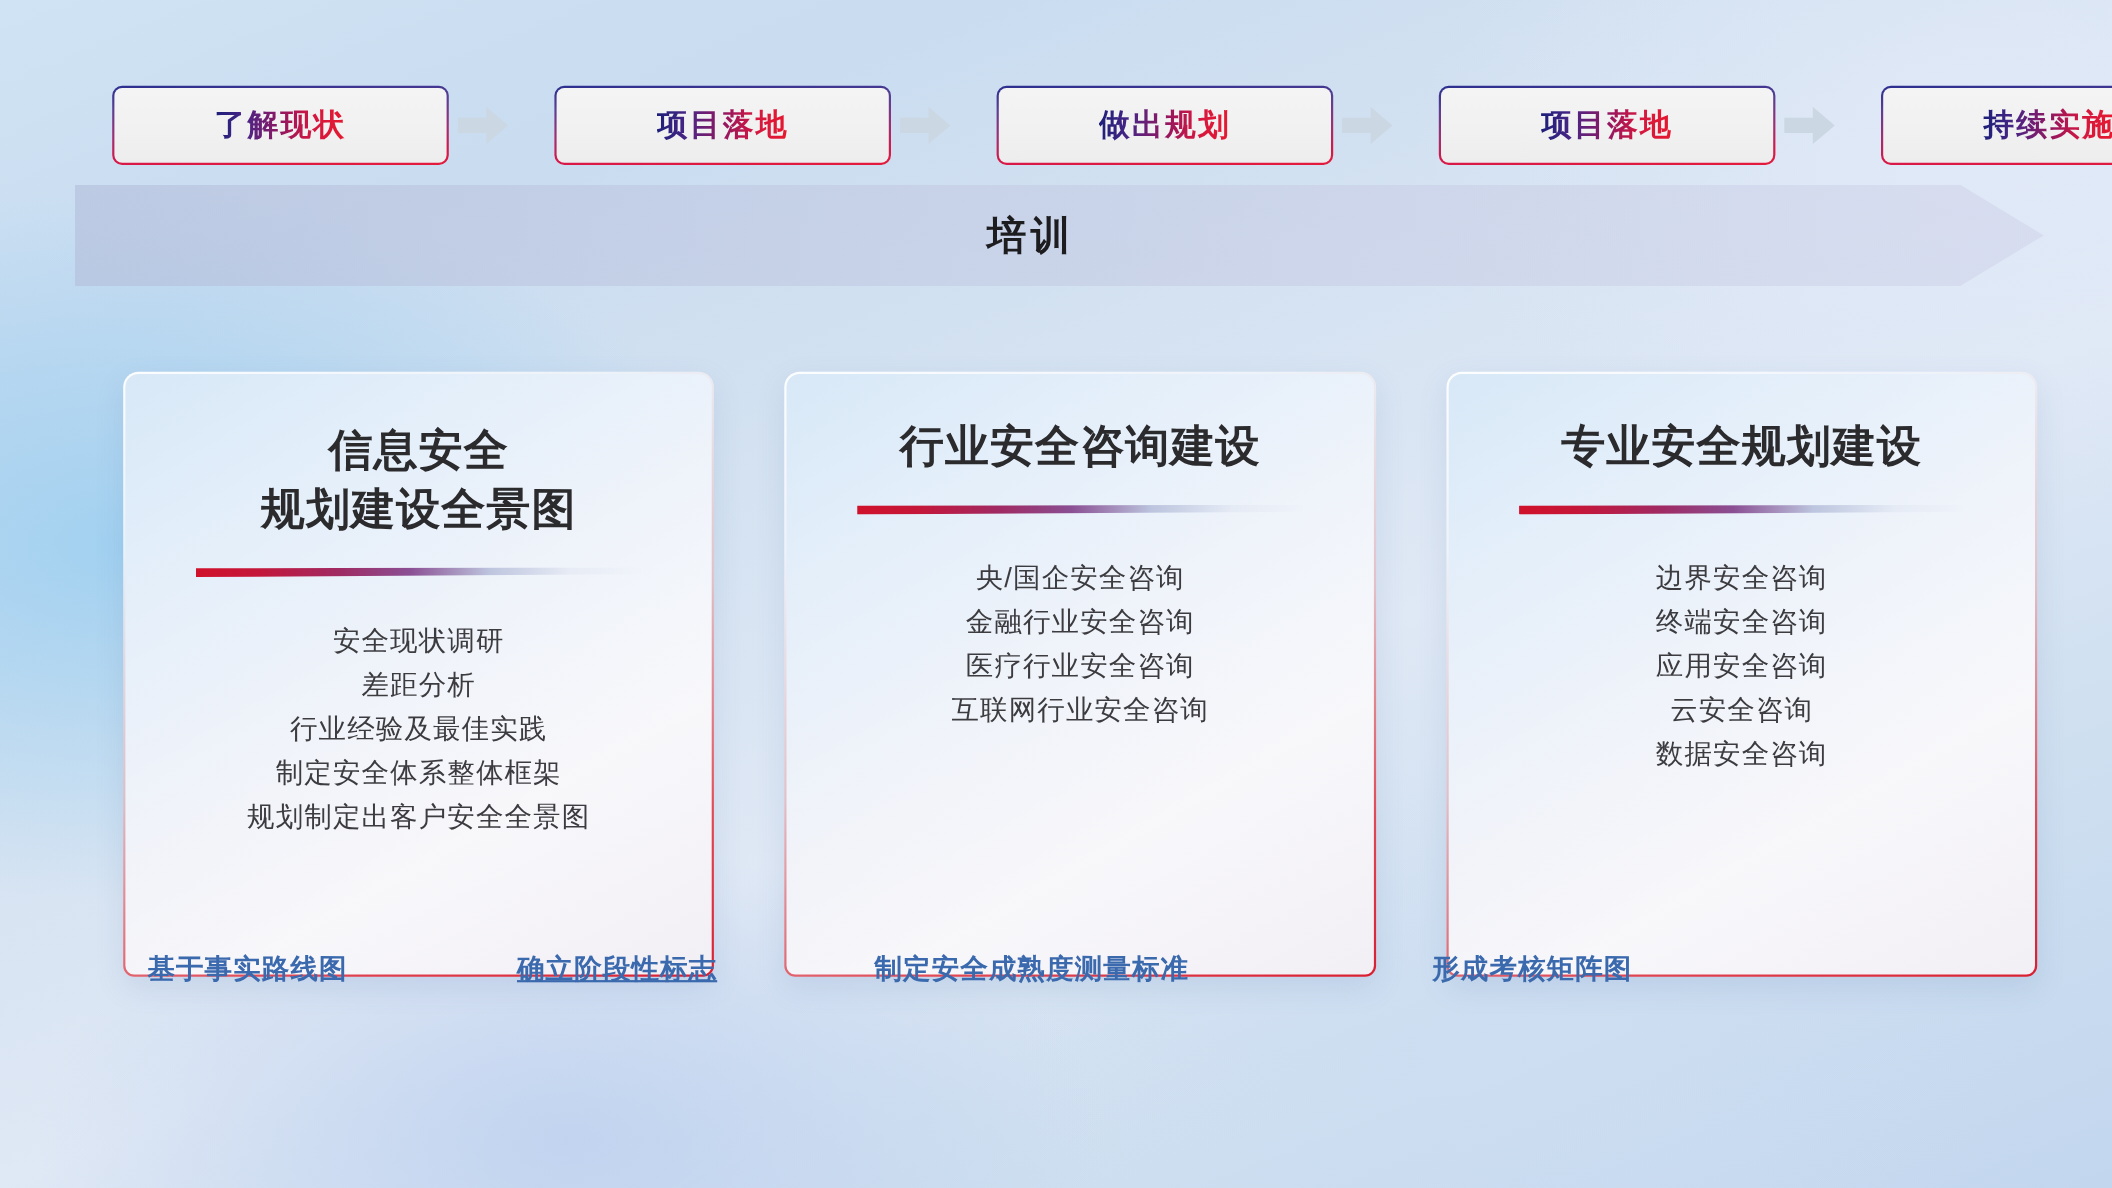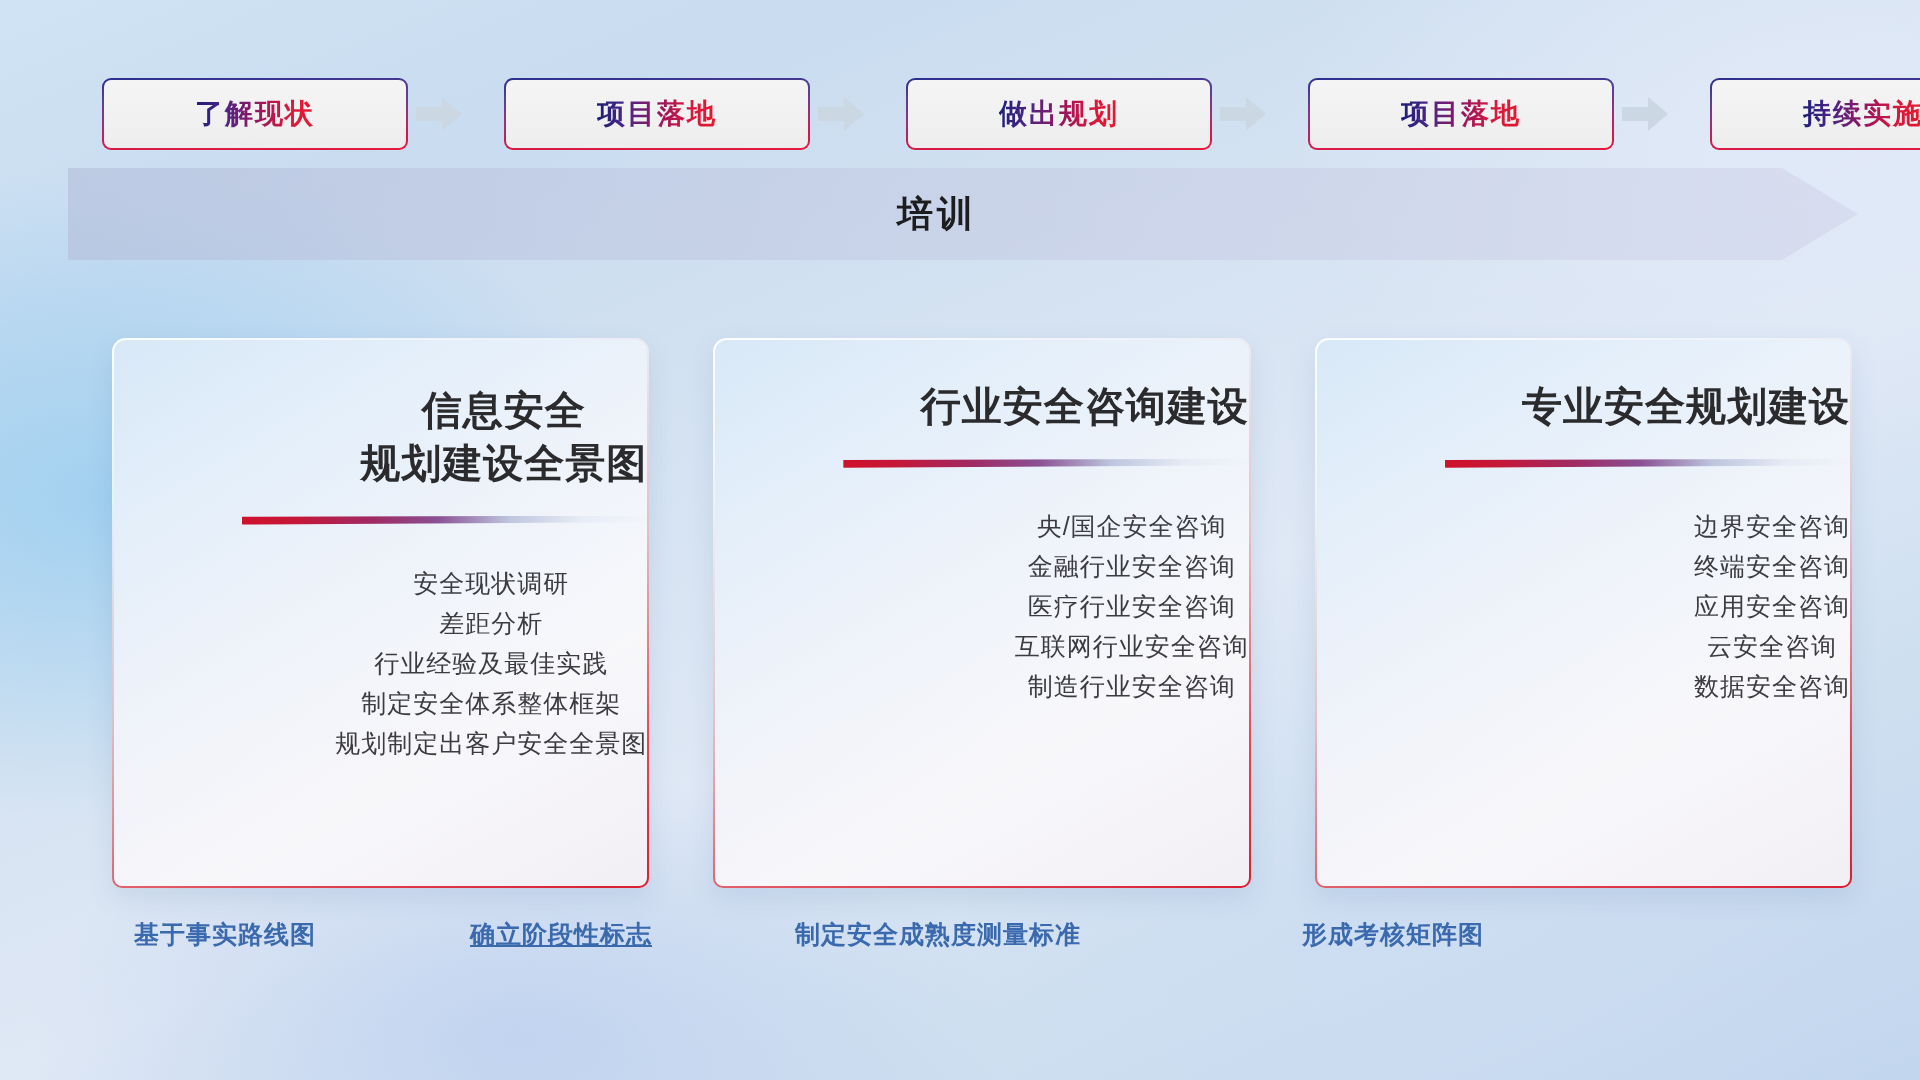"信息安全" .card-inner { align-items: flex-end -> center }
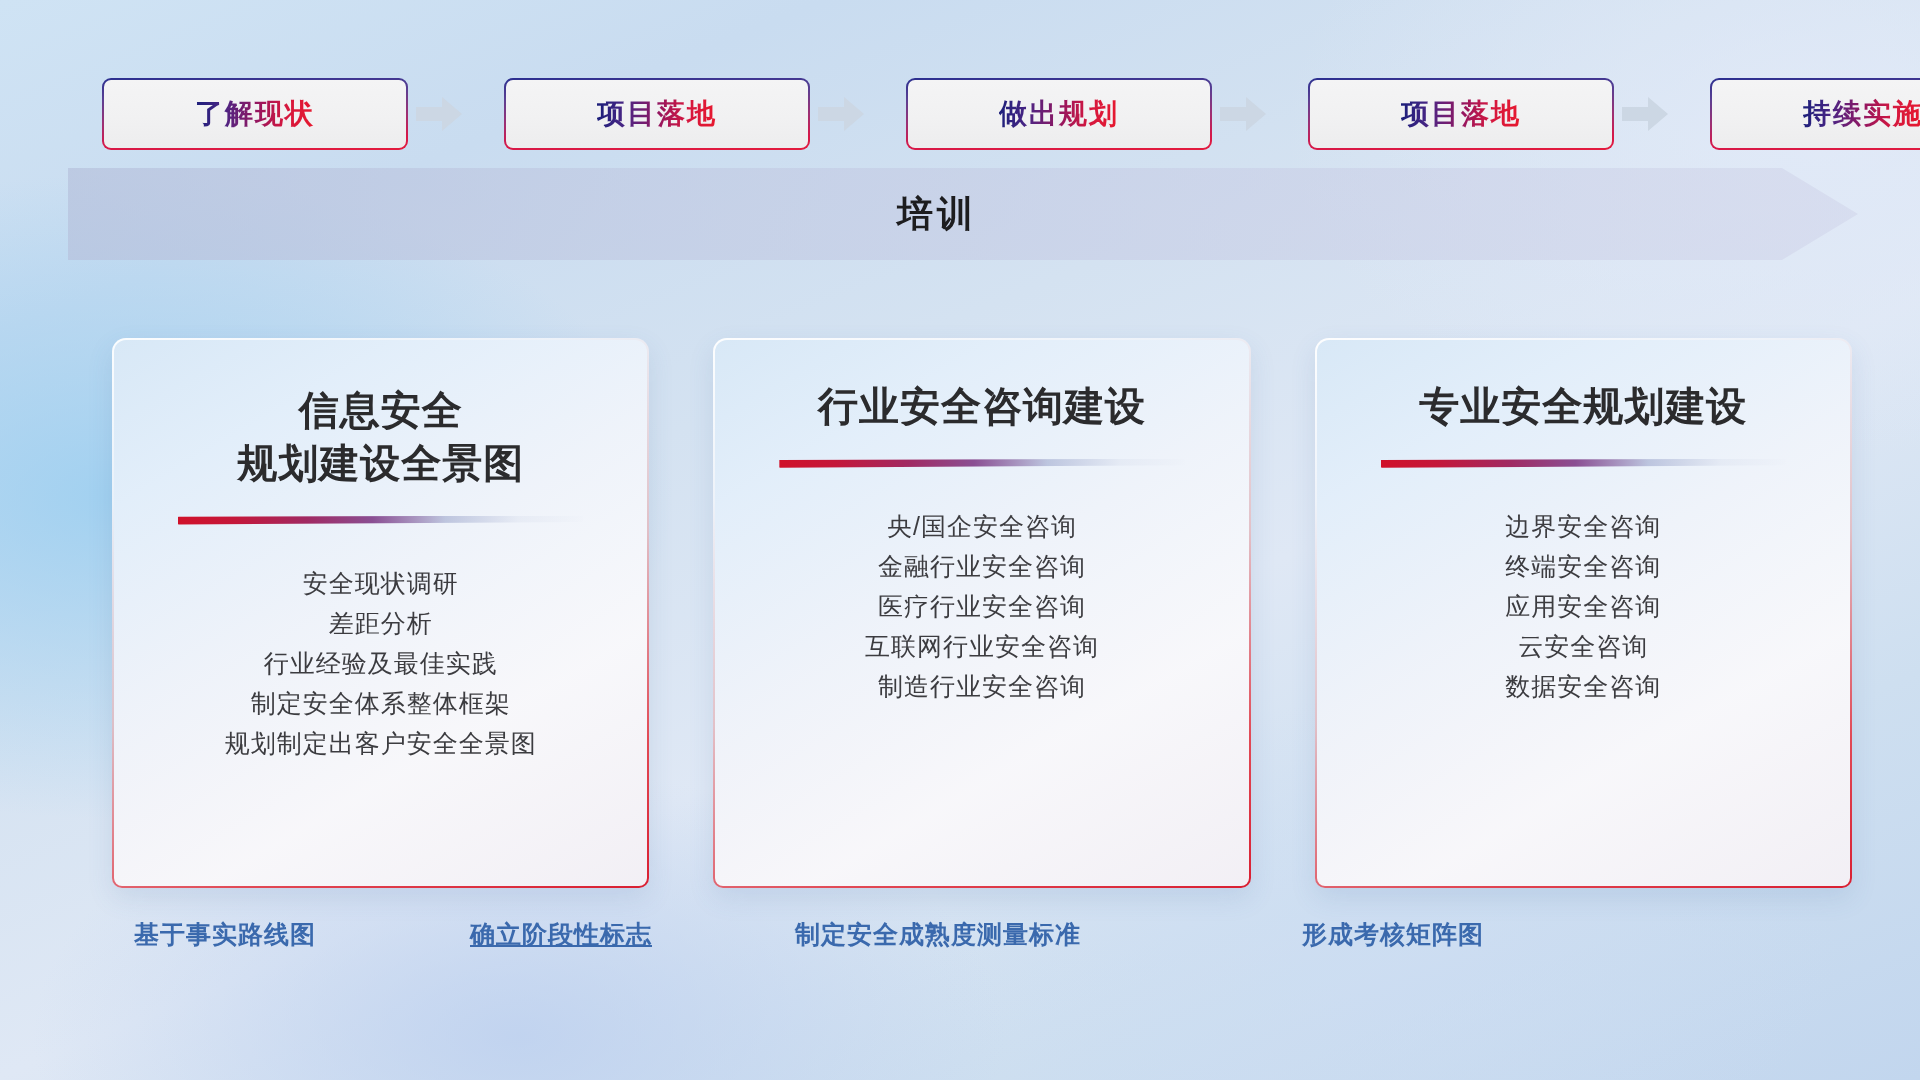"制造行业安全咨询" div.card-list-item { html: <div>制造行业安全咨询</div> -> none }
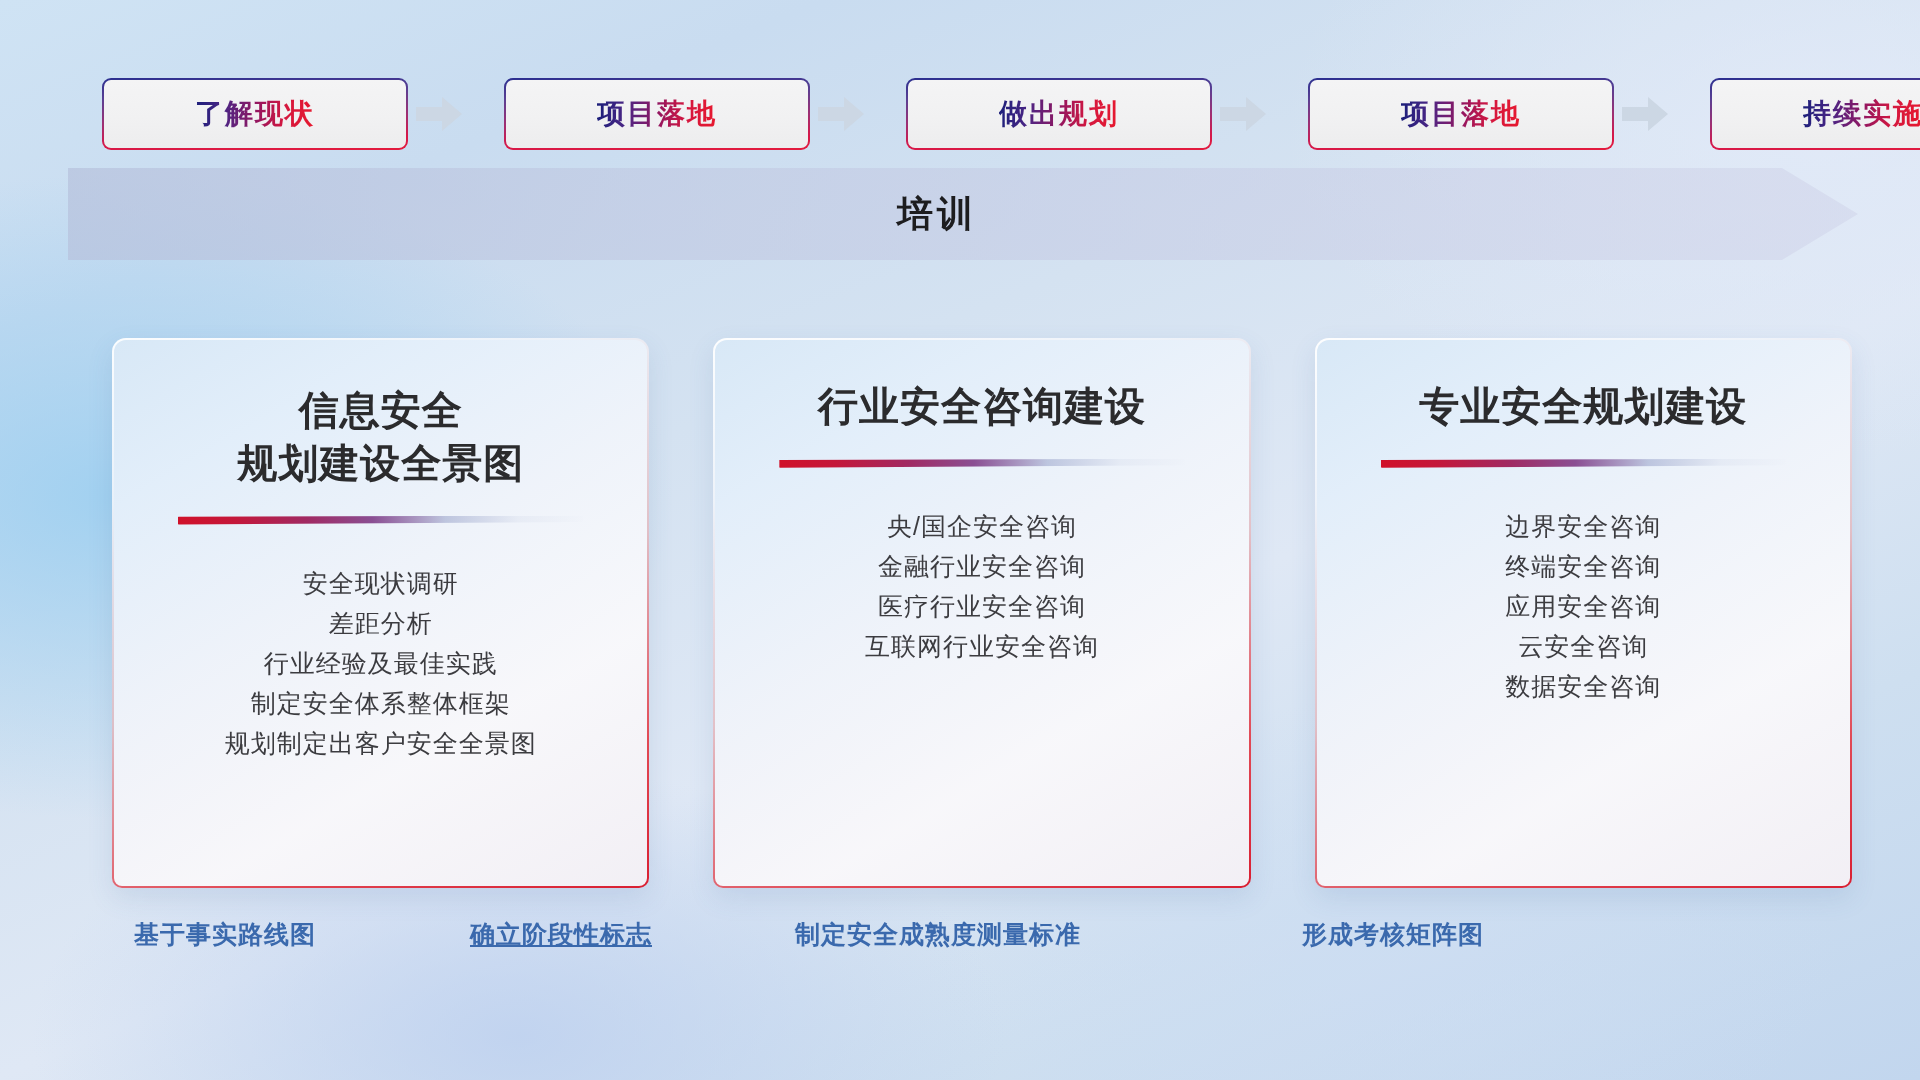"基于事实路线图" #captions { top: 918px -> 864px }
